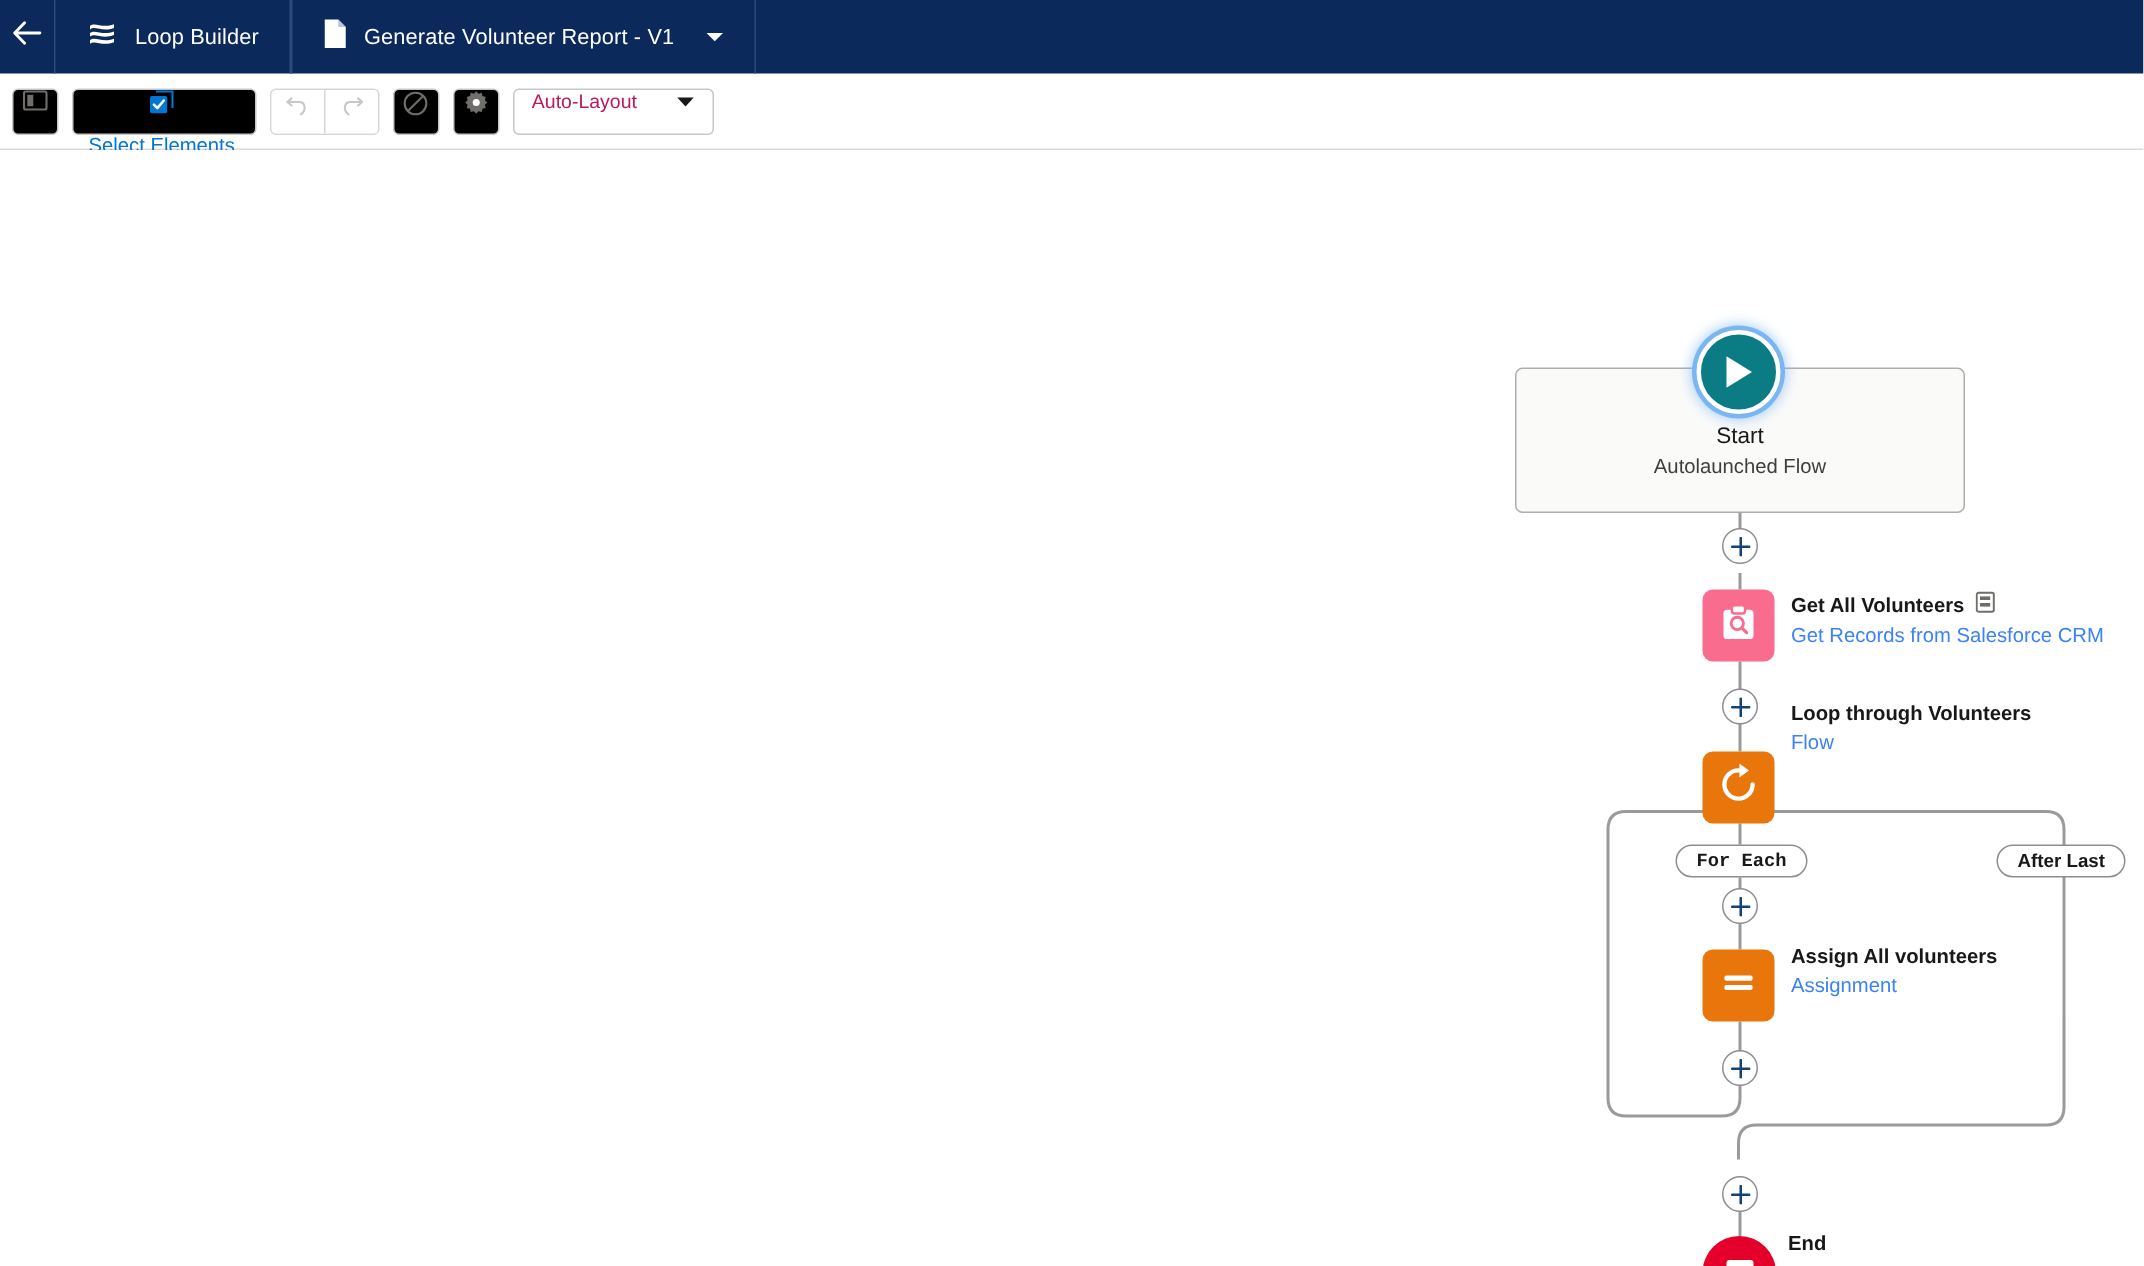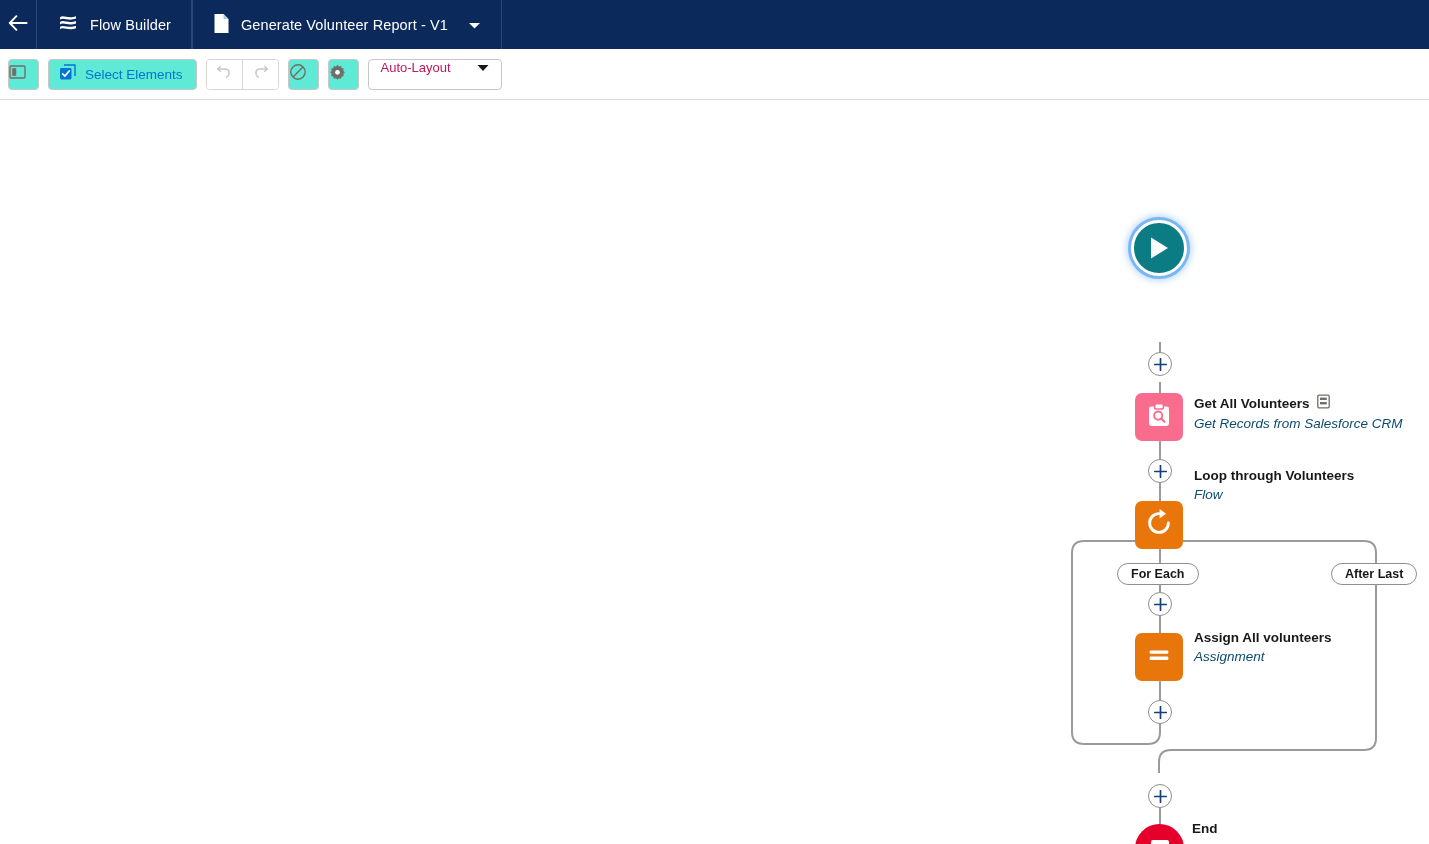"Flow Builder" span.lbl { text: Flow -> Loop }
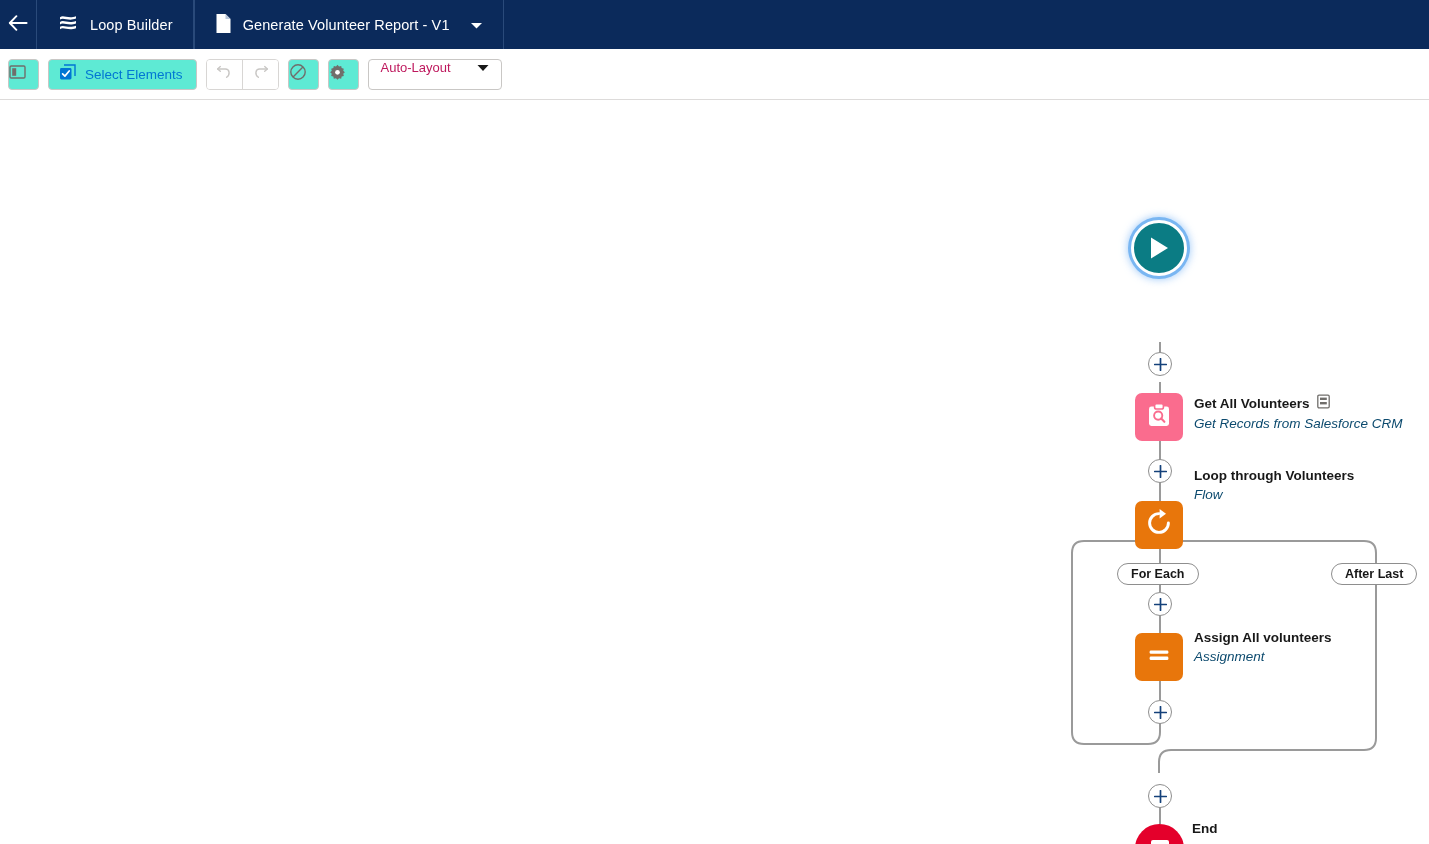"Select Elements" .tb-btn { background: #5eead4 -> #000000; flex-direction: none -> column }
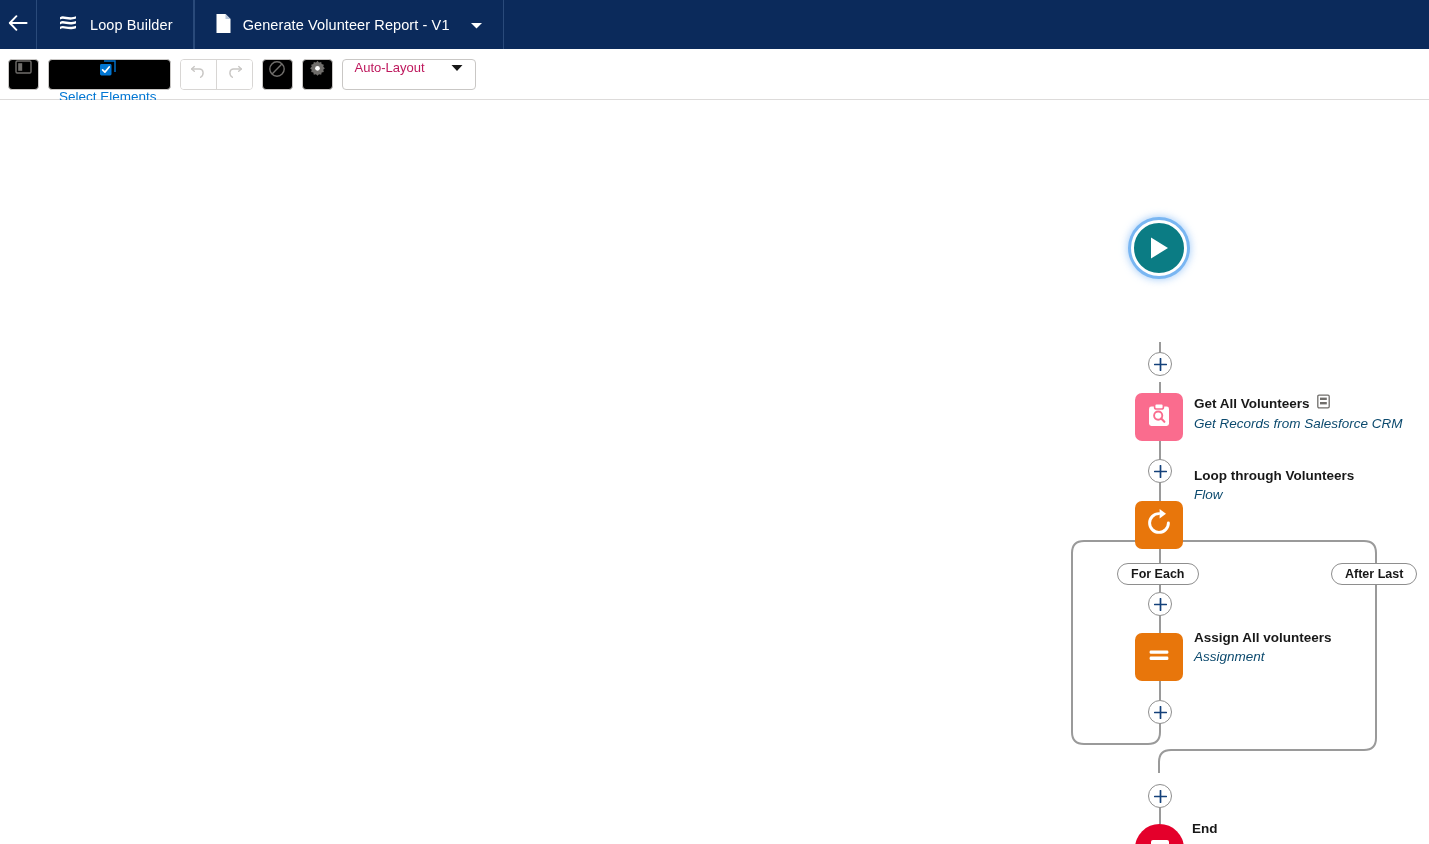"Start" div.start-box { html: none -> <div> <div>Start</div> <div>Autolaunched Flow</div> </div> }
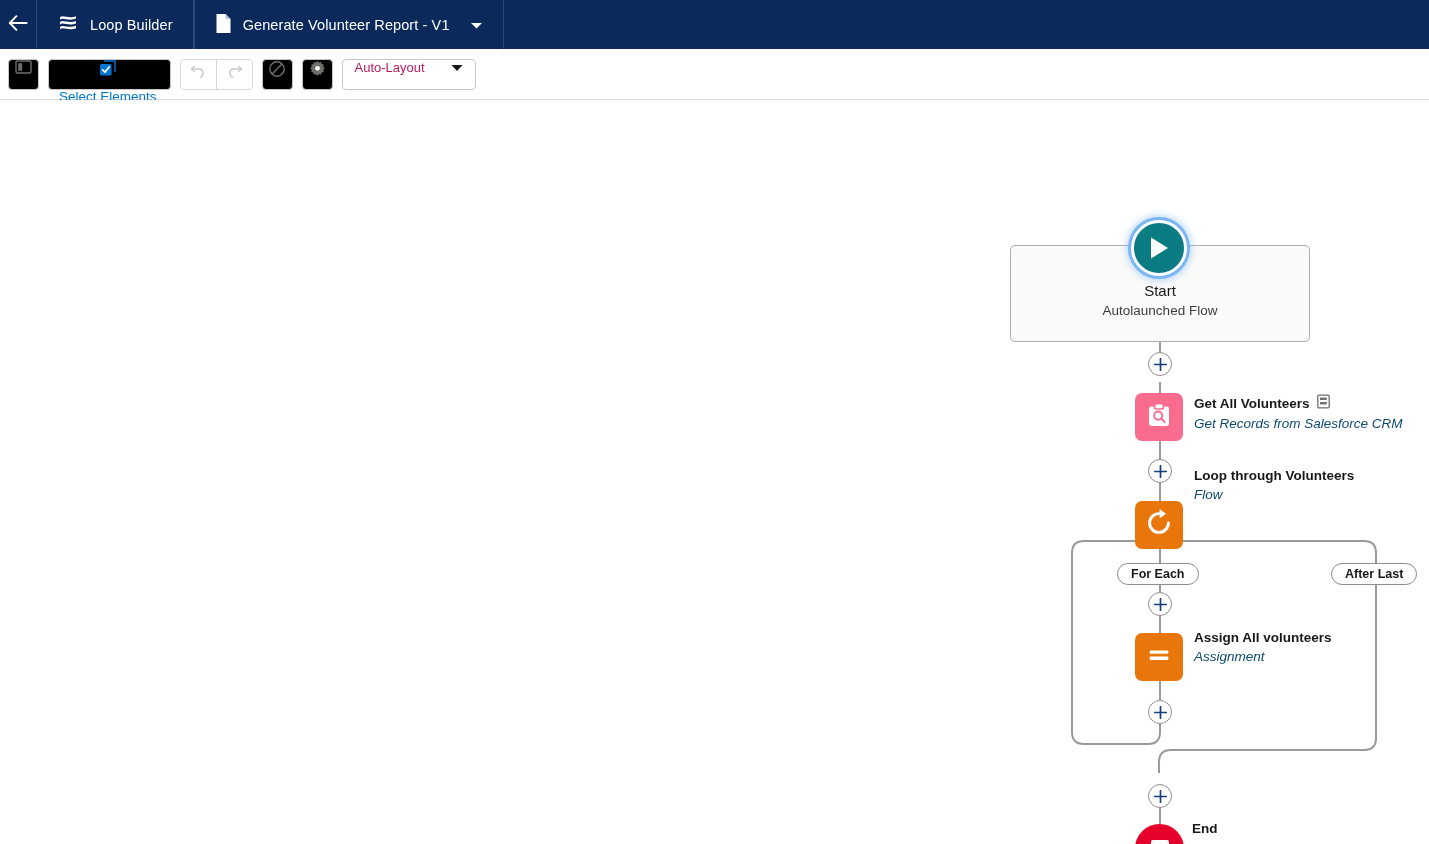"Get Records from Salesforce CRM" .node-type { color: #0c4a6e -> #3b82f6; font-style: italic -> none }
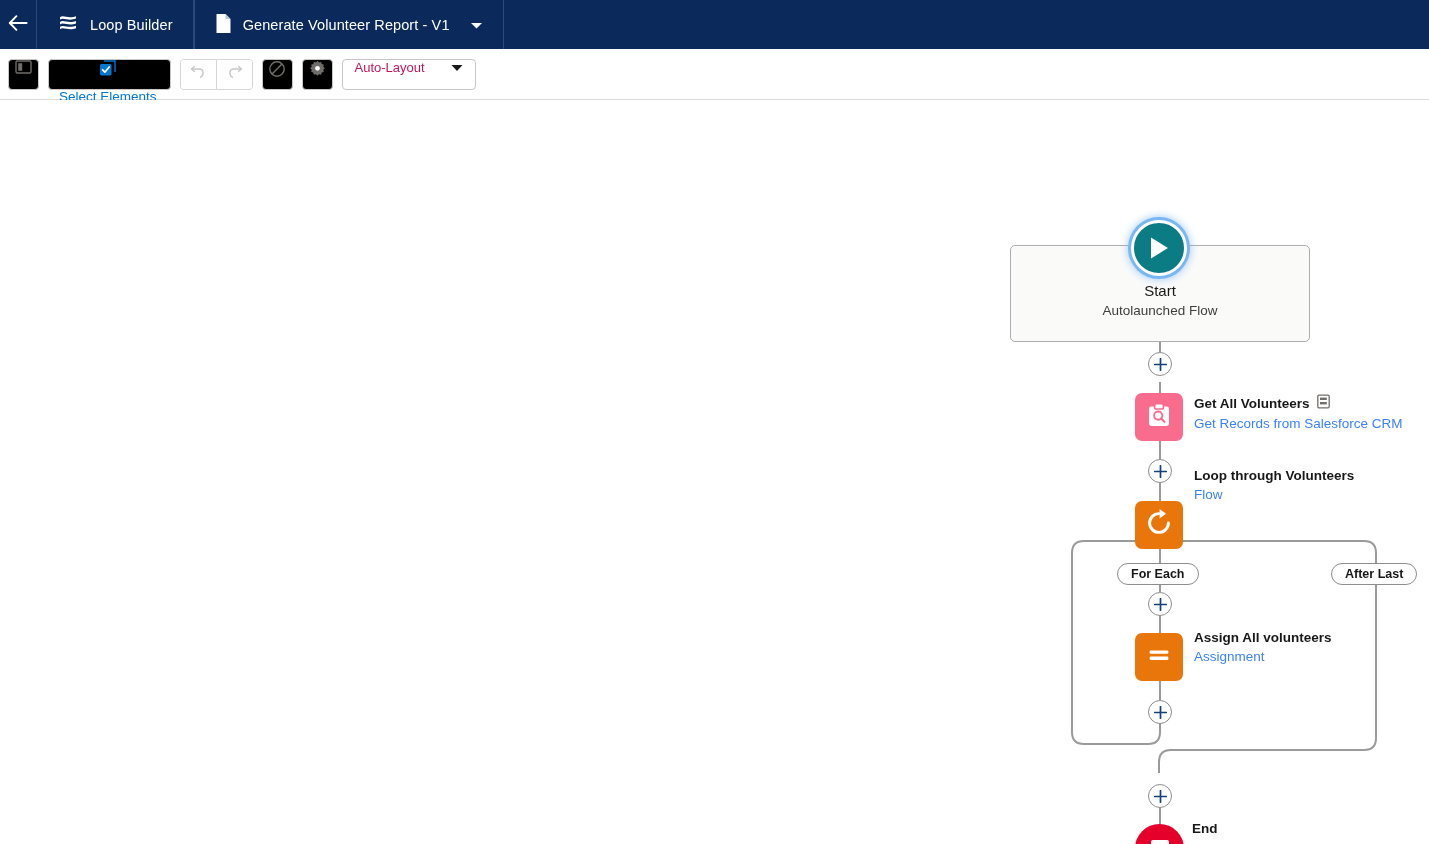"For Each" div.branch-pill { font-family: none -> Liberation Mono, monospace }
